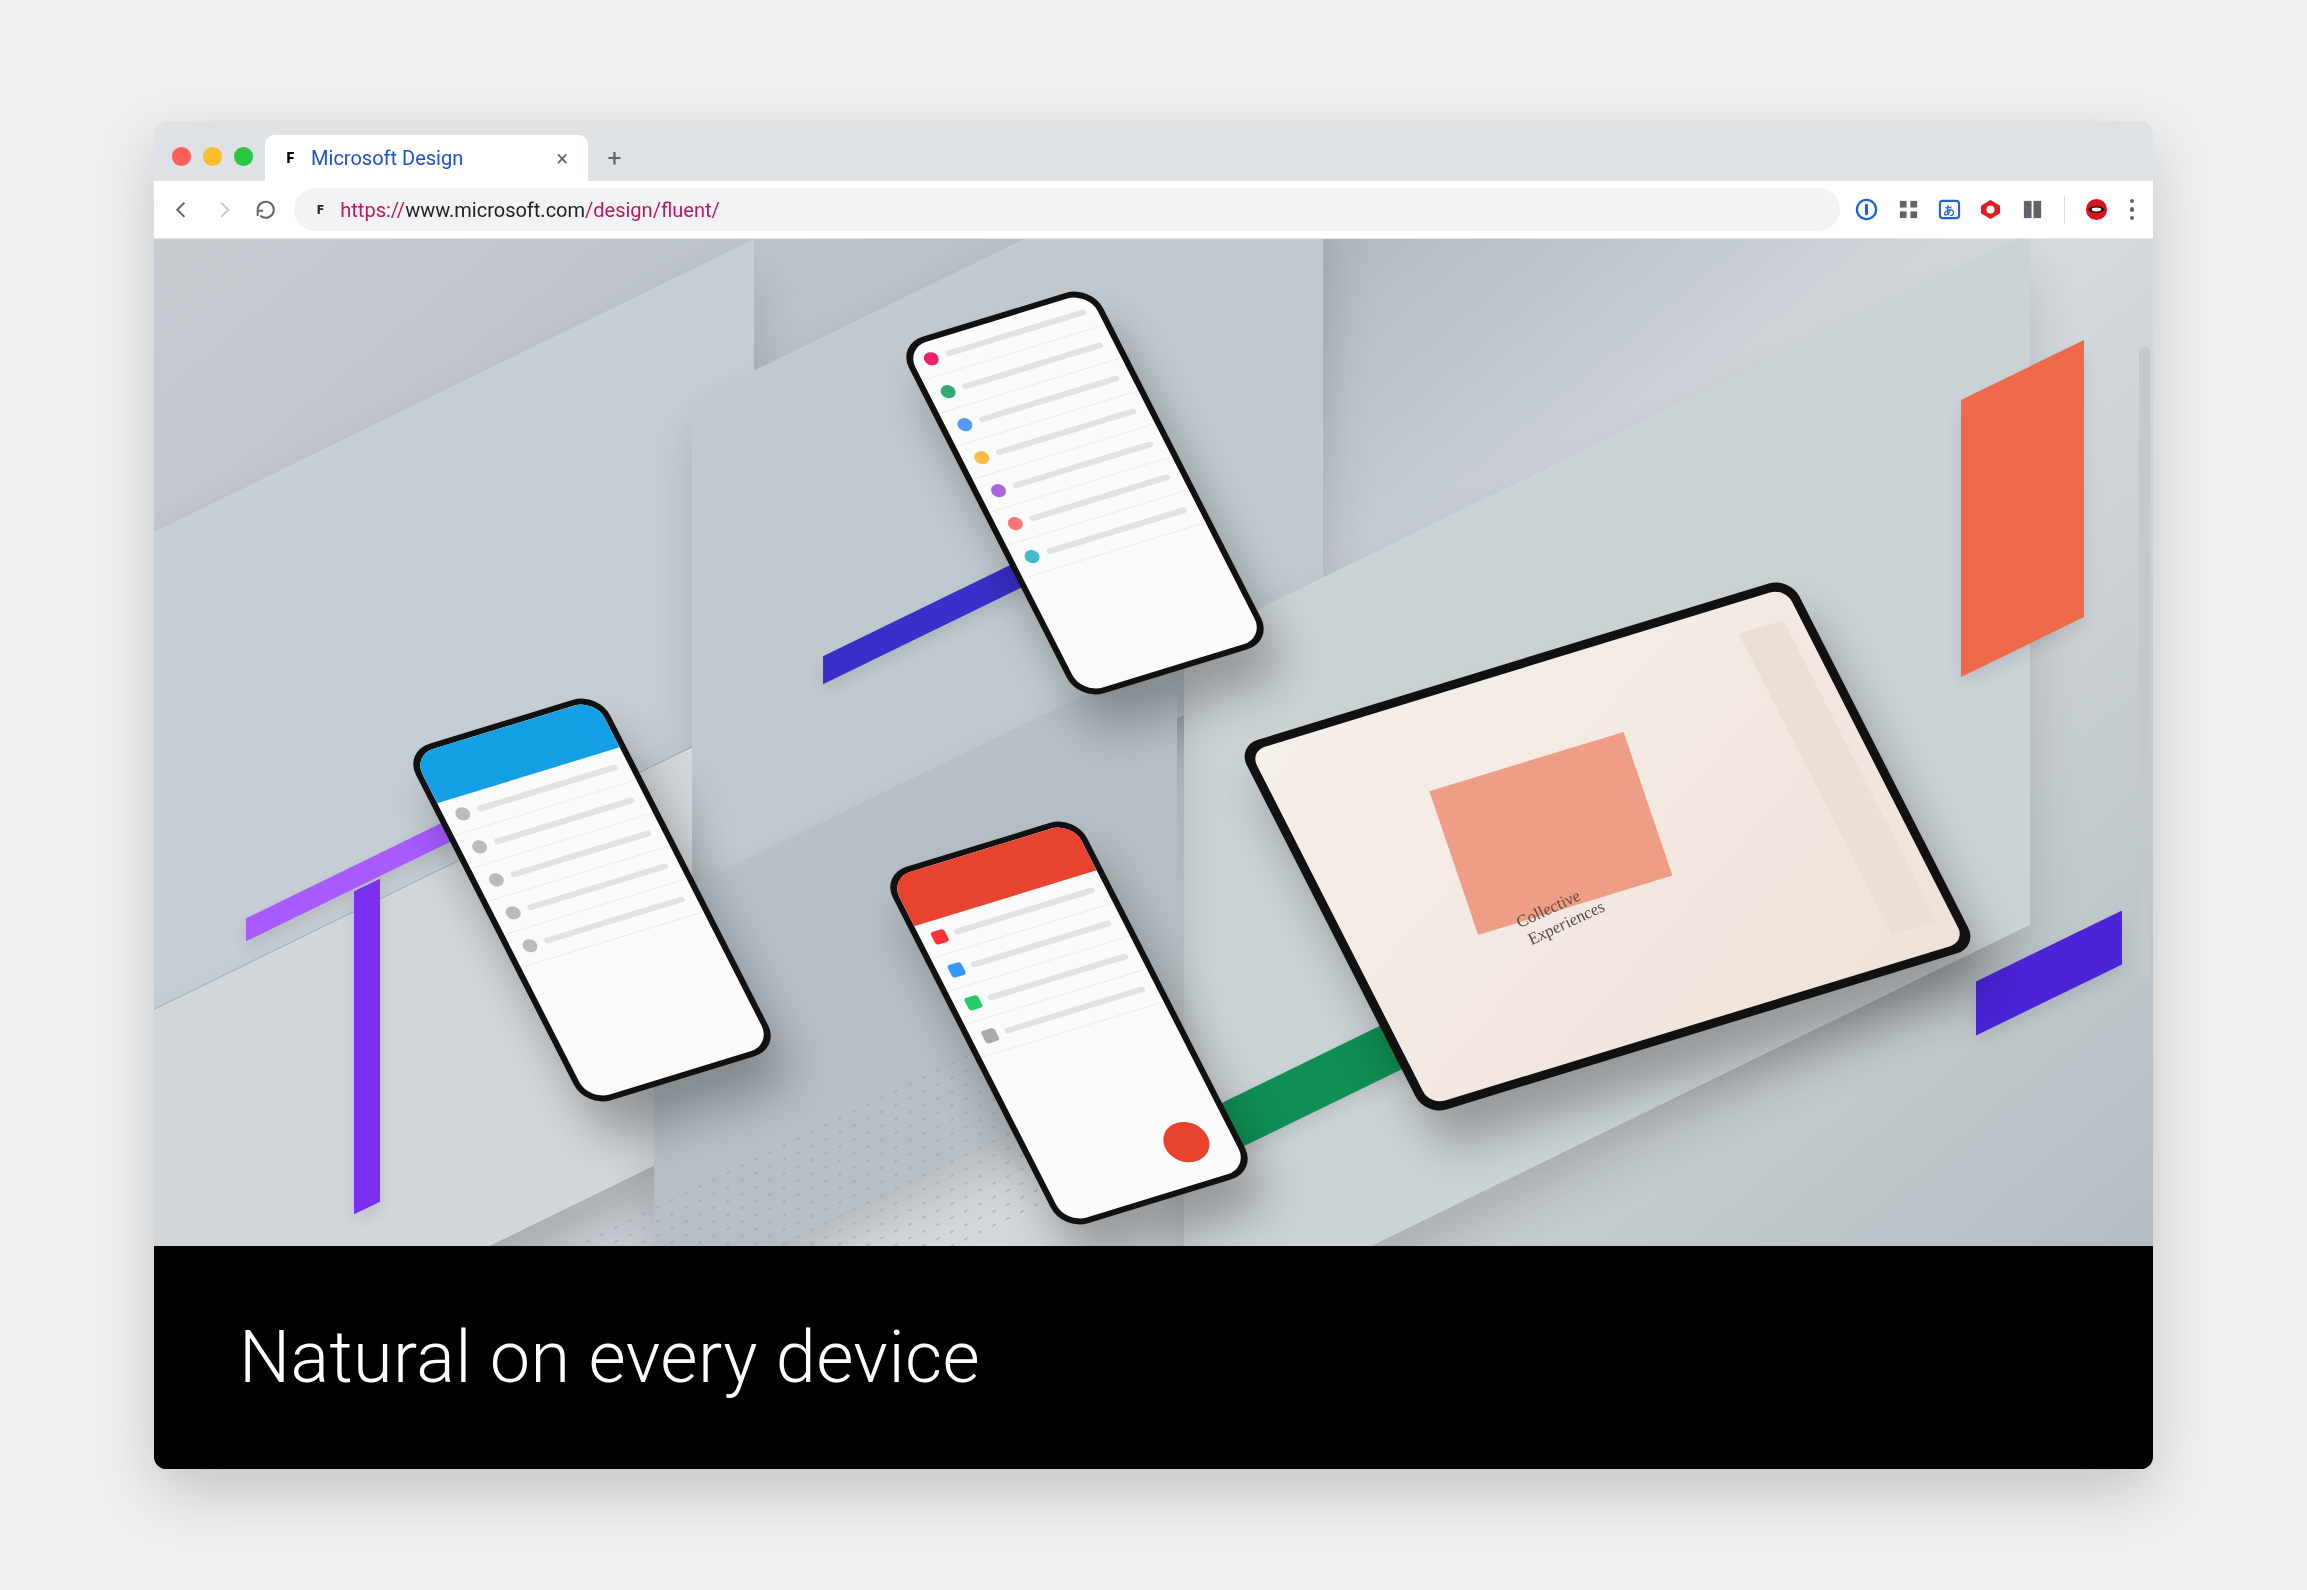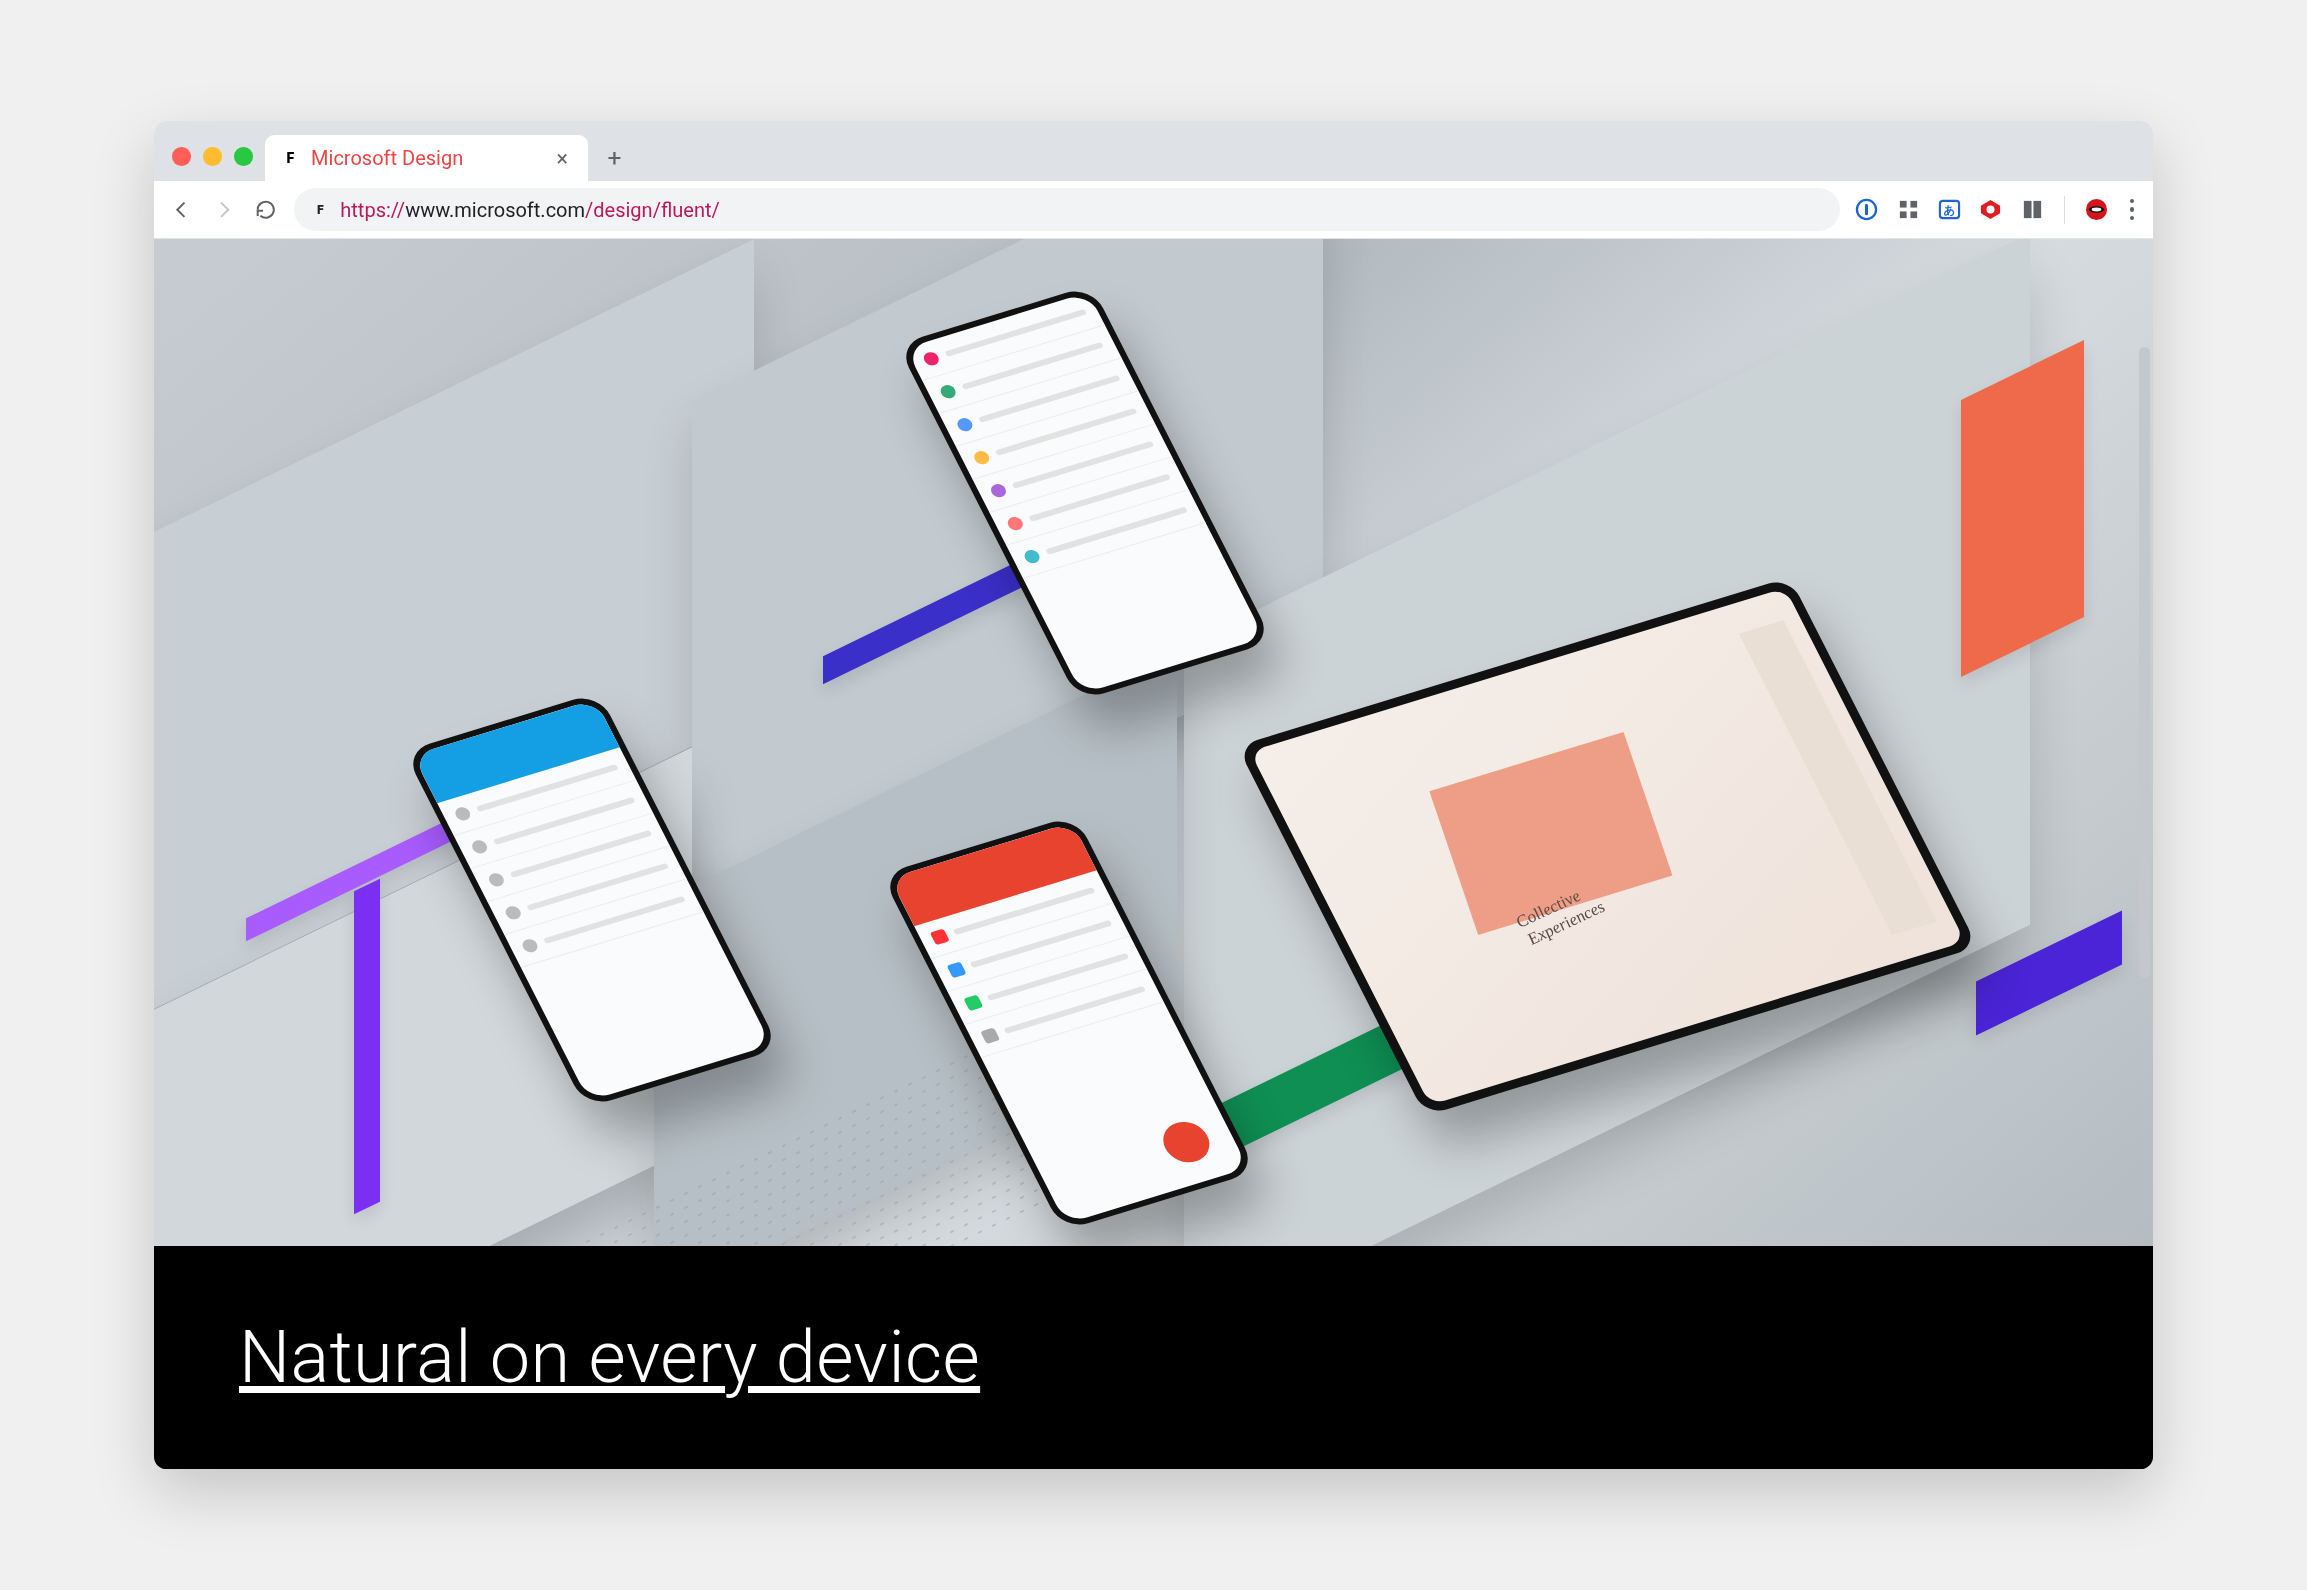"Microsoft Design" .tab-title { color: #ef4444 -> #1d4ed8 }
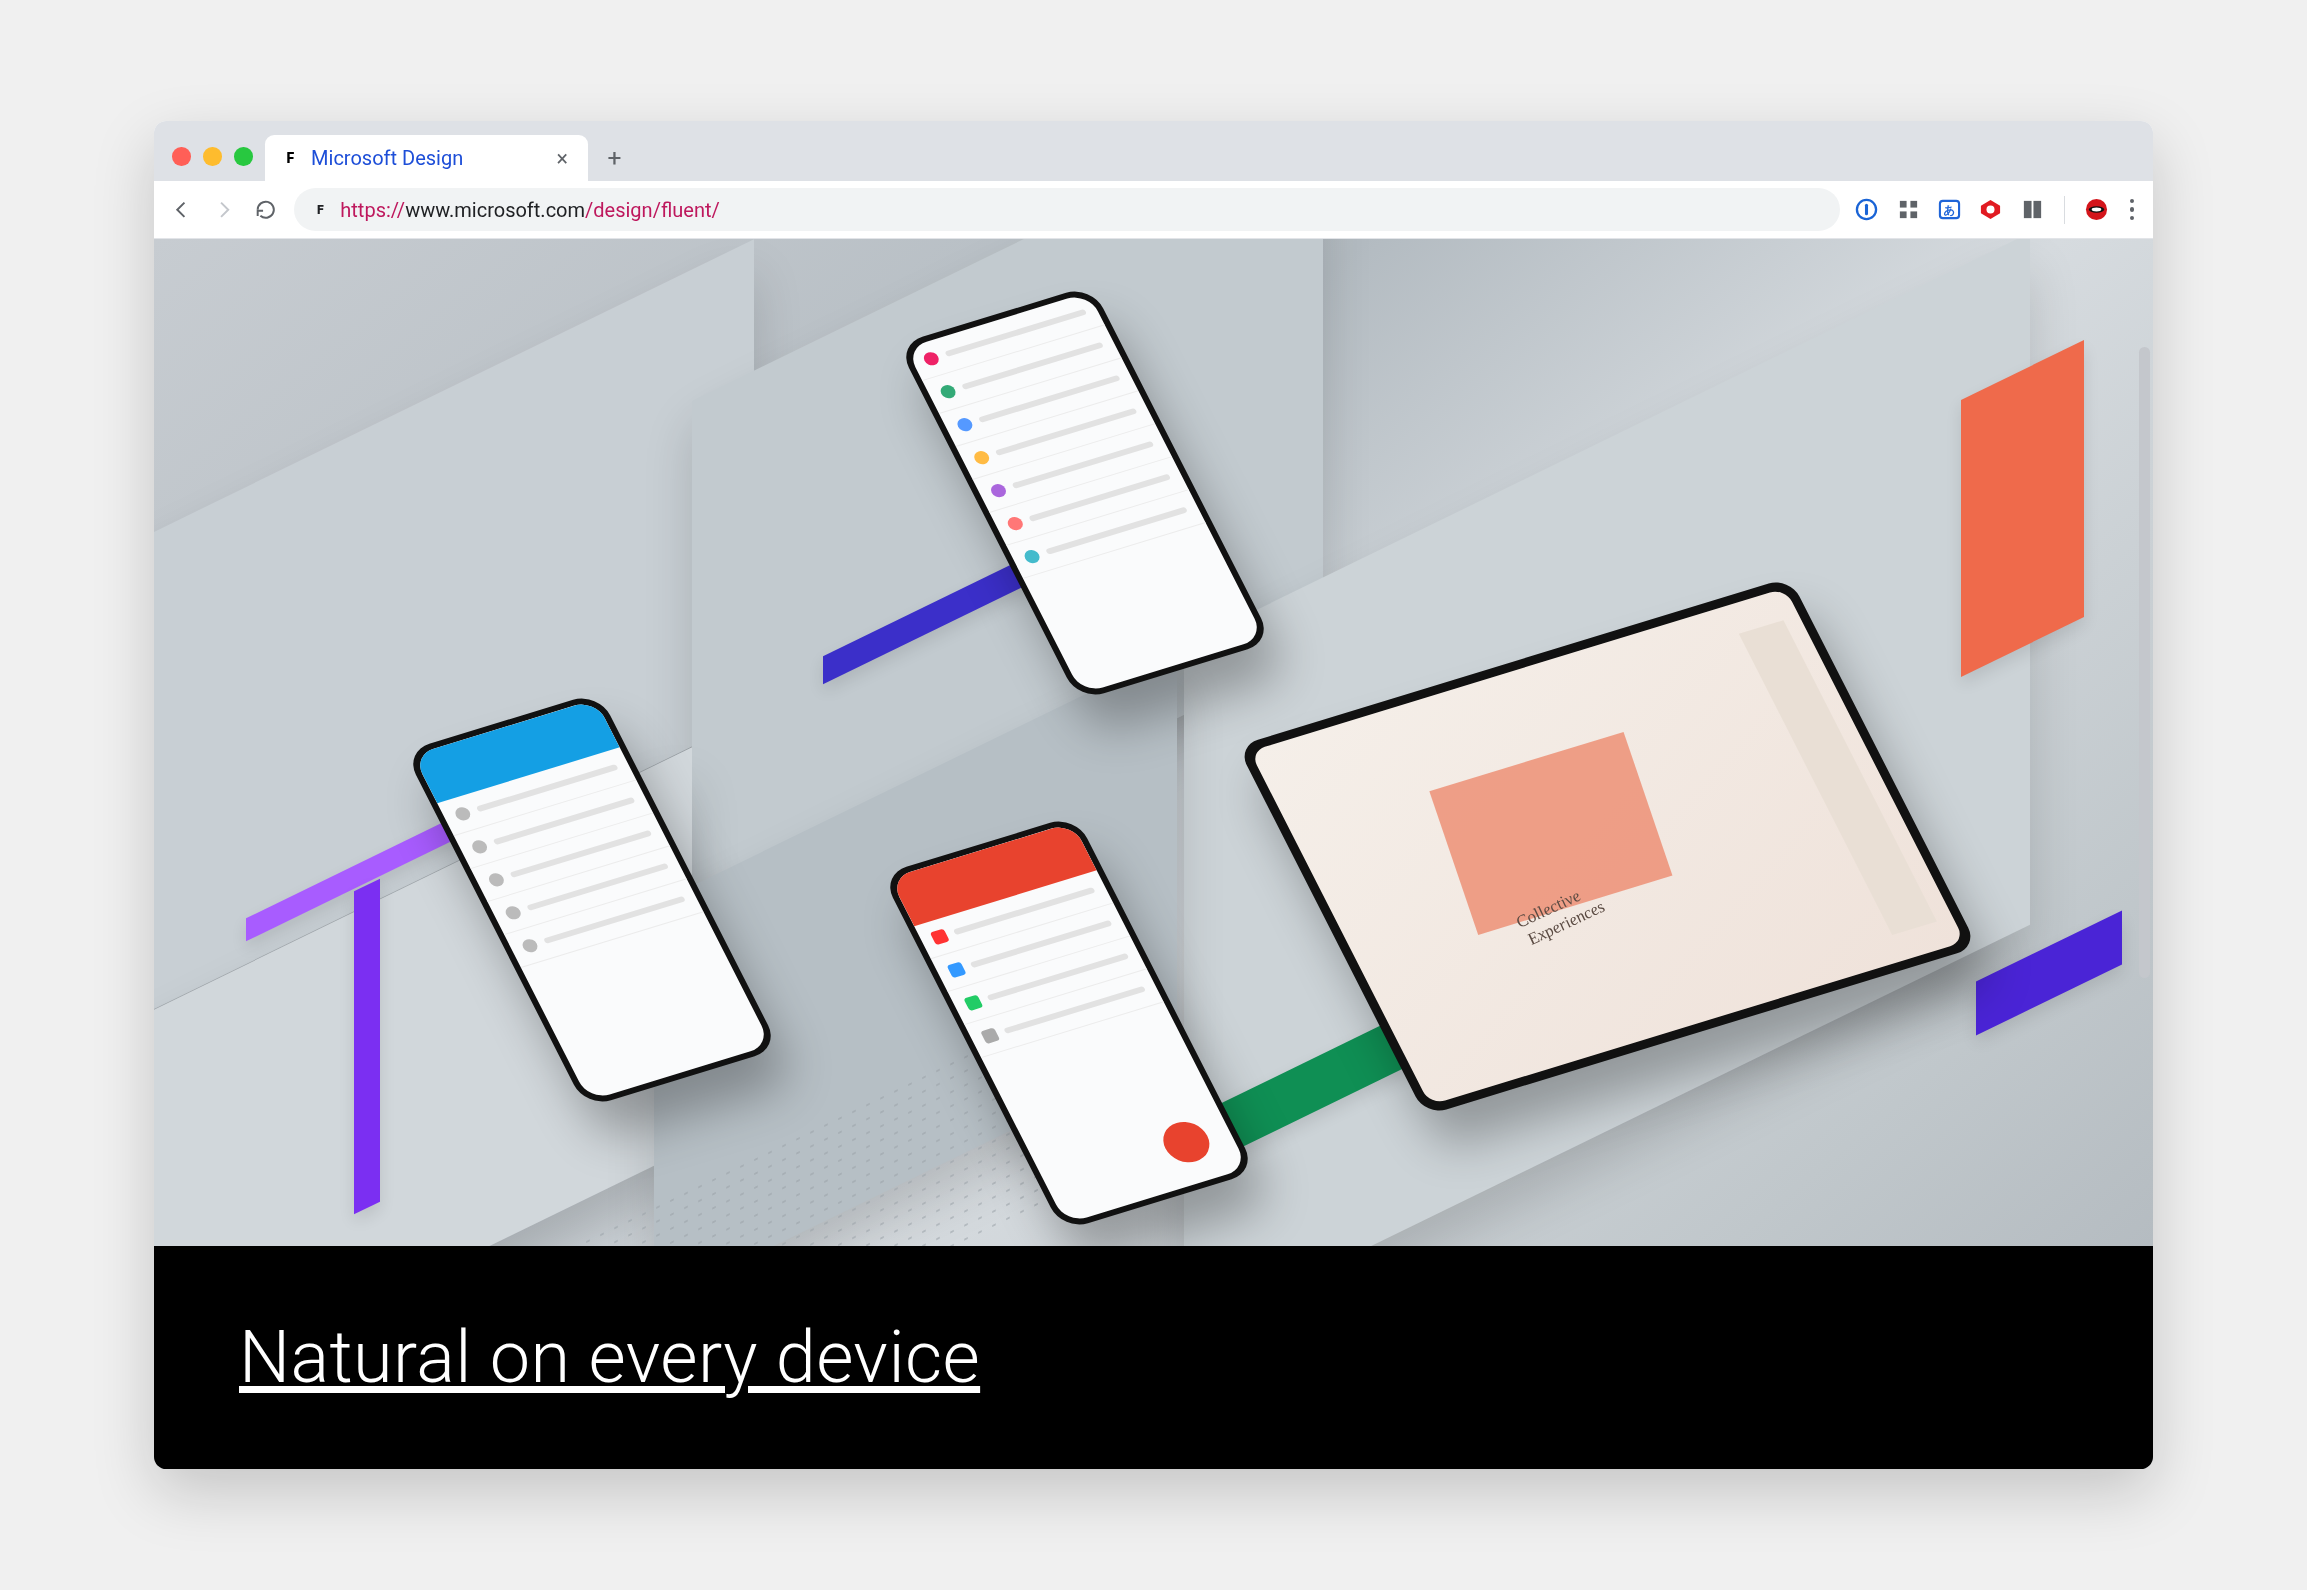"Natural on every device" .black-section h1 { text-decoration: underline -> none }
